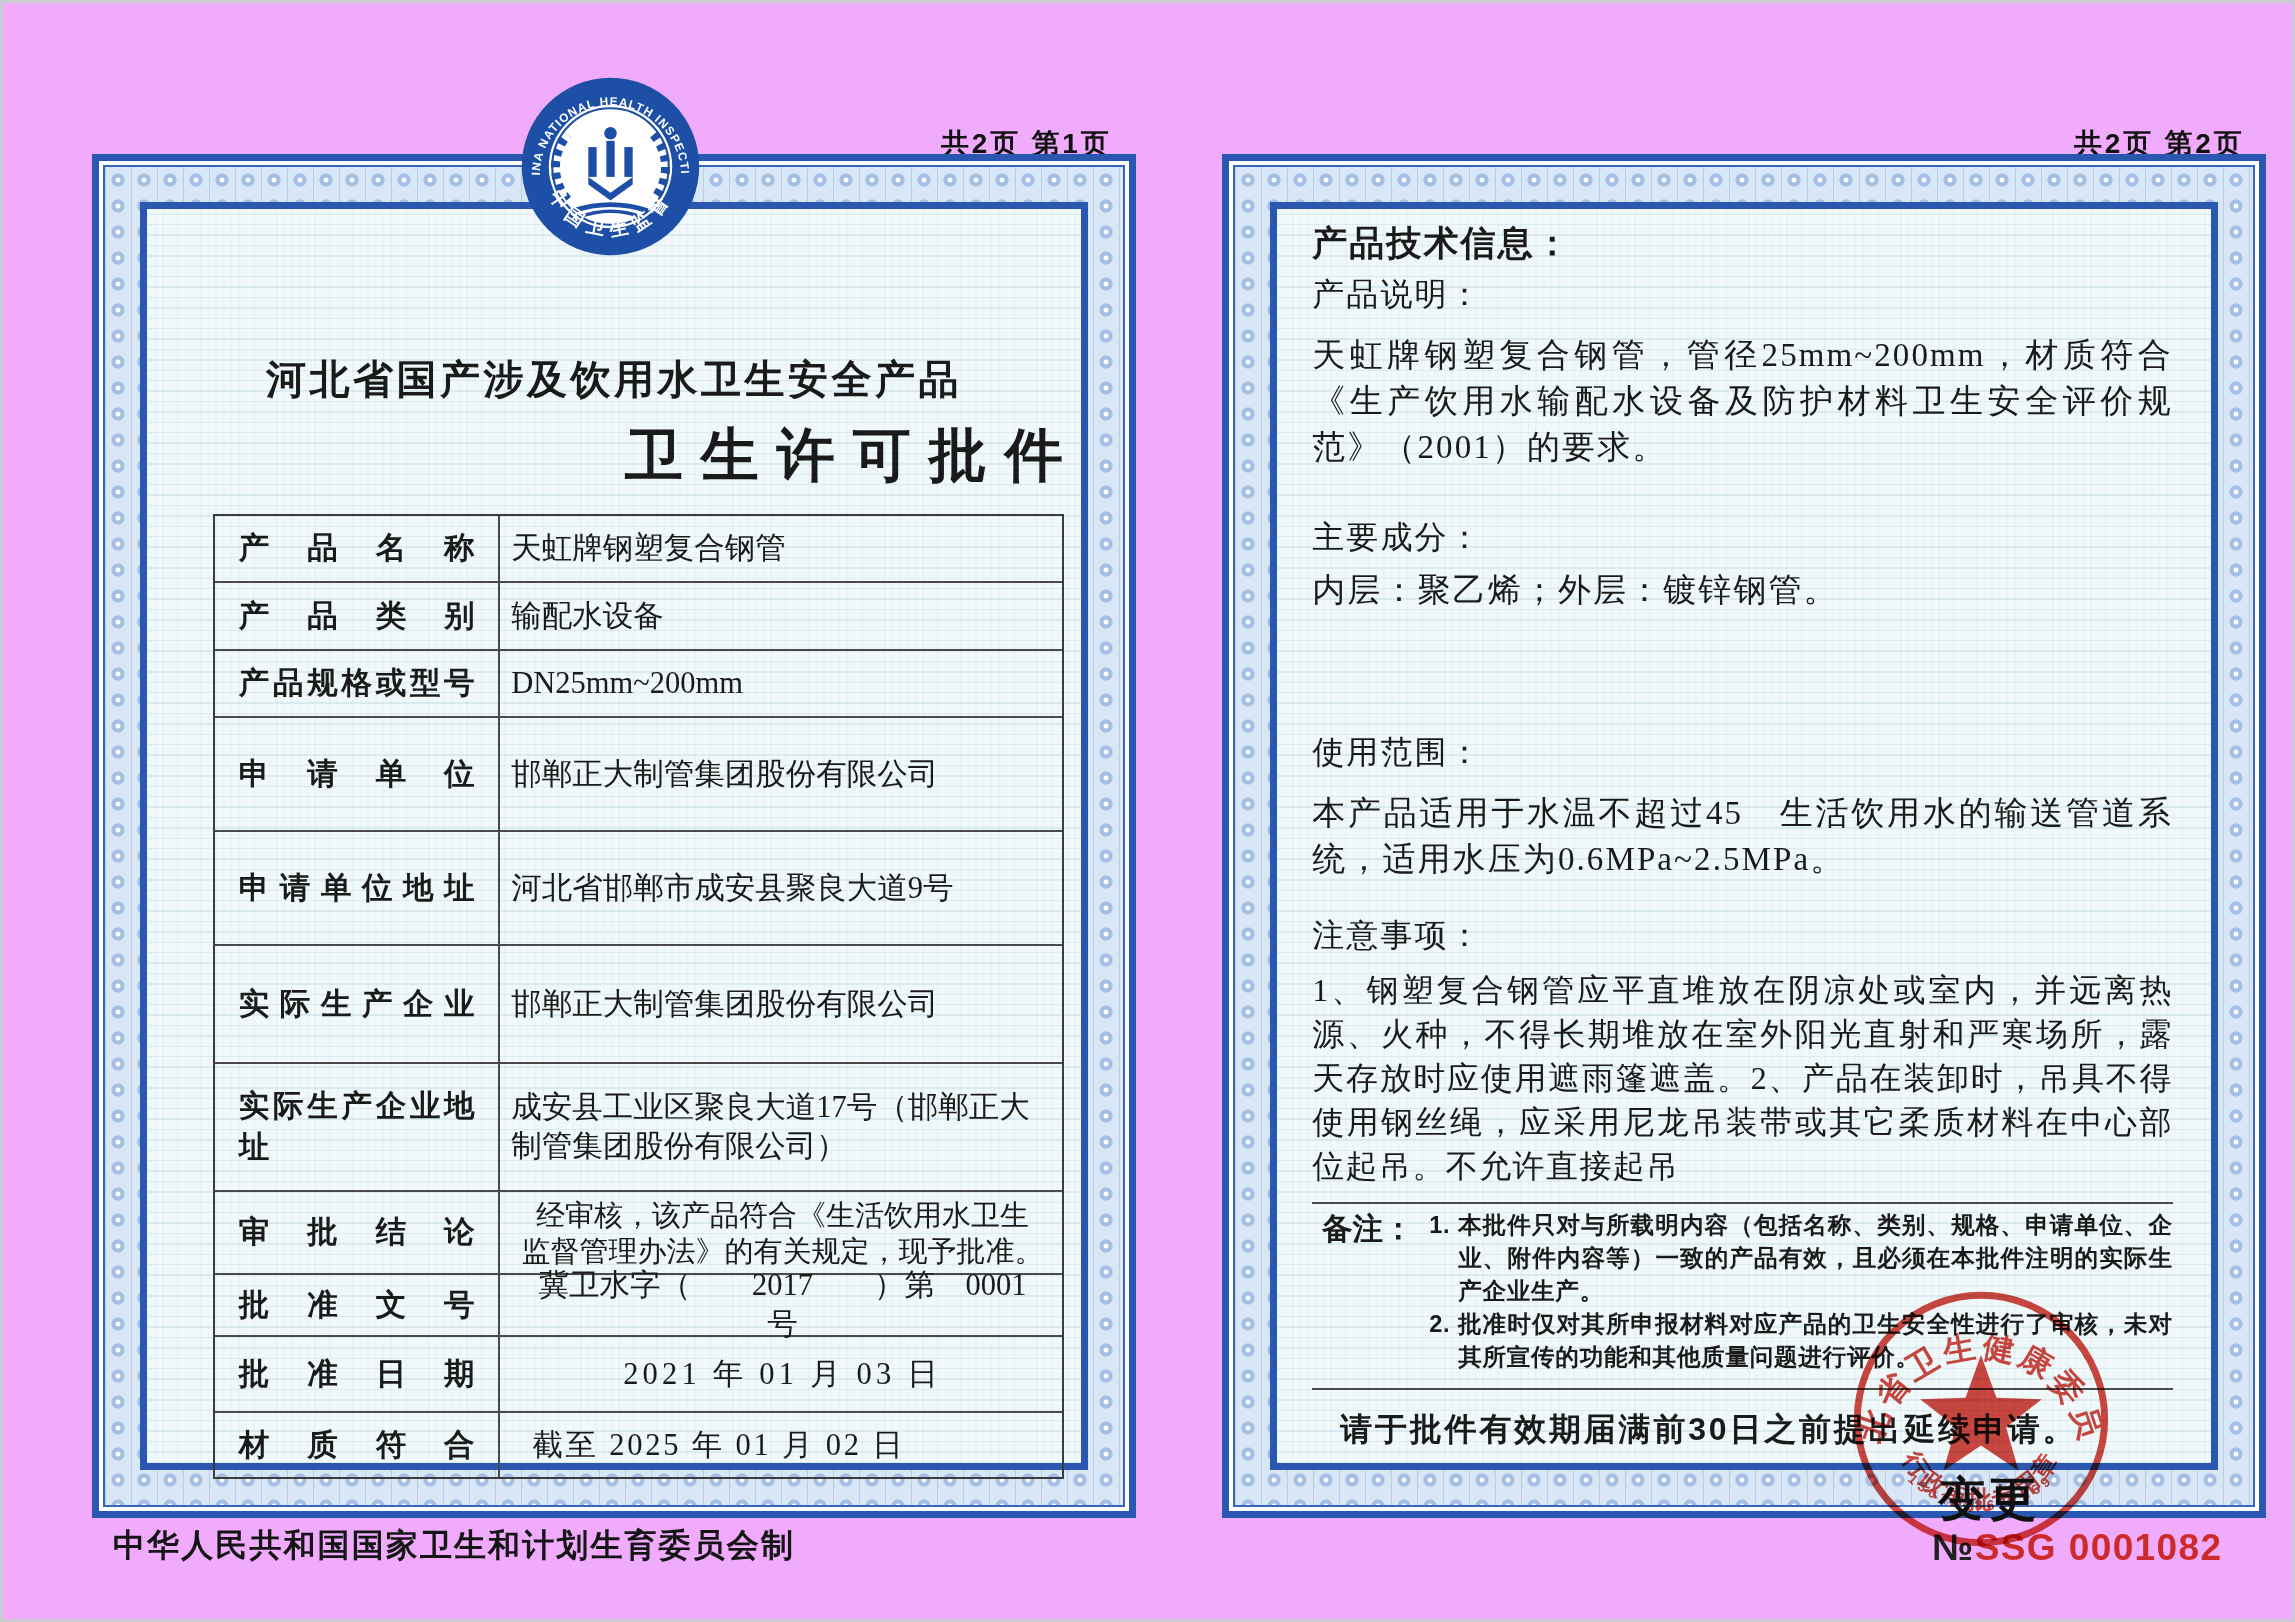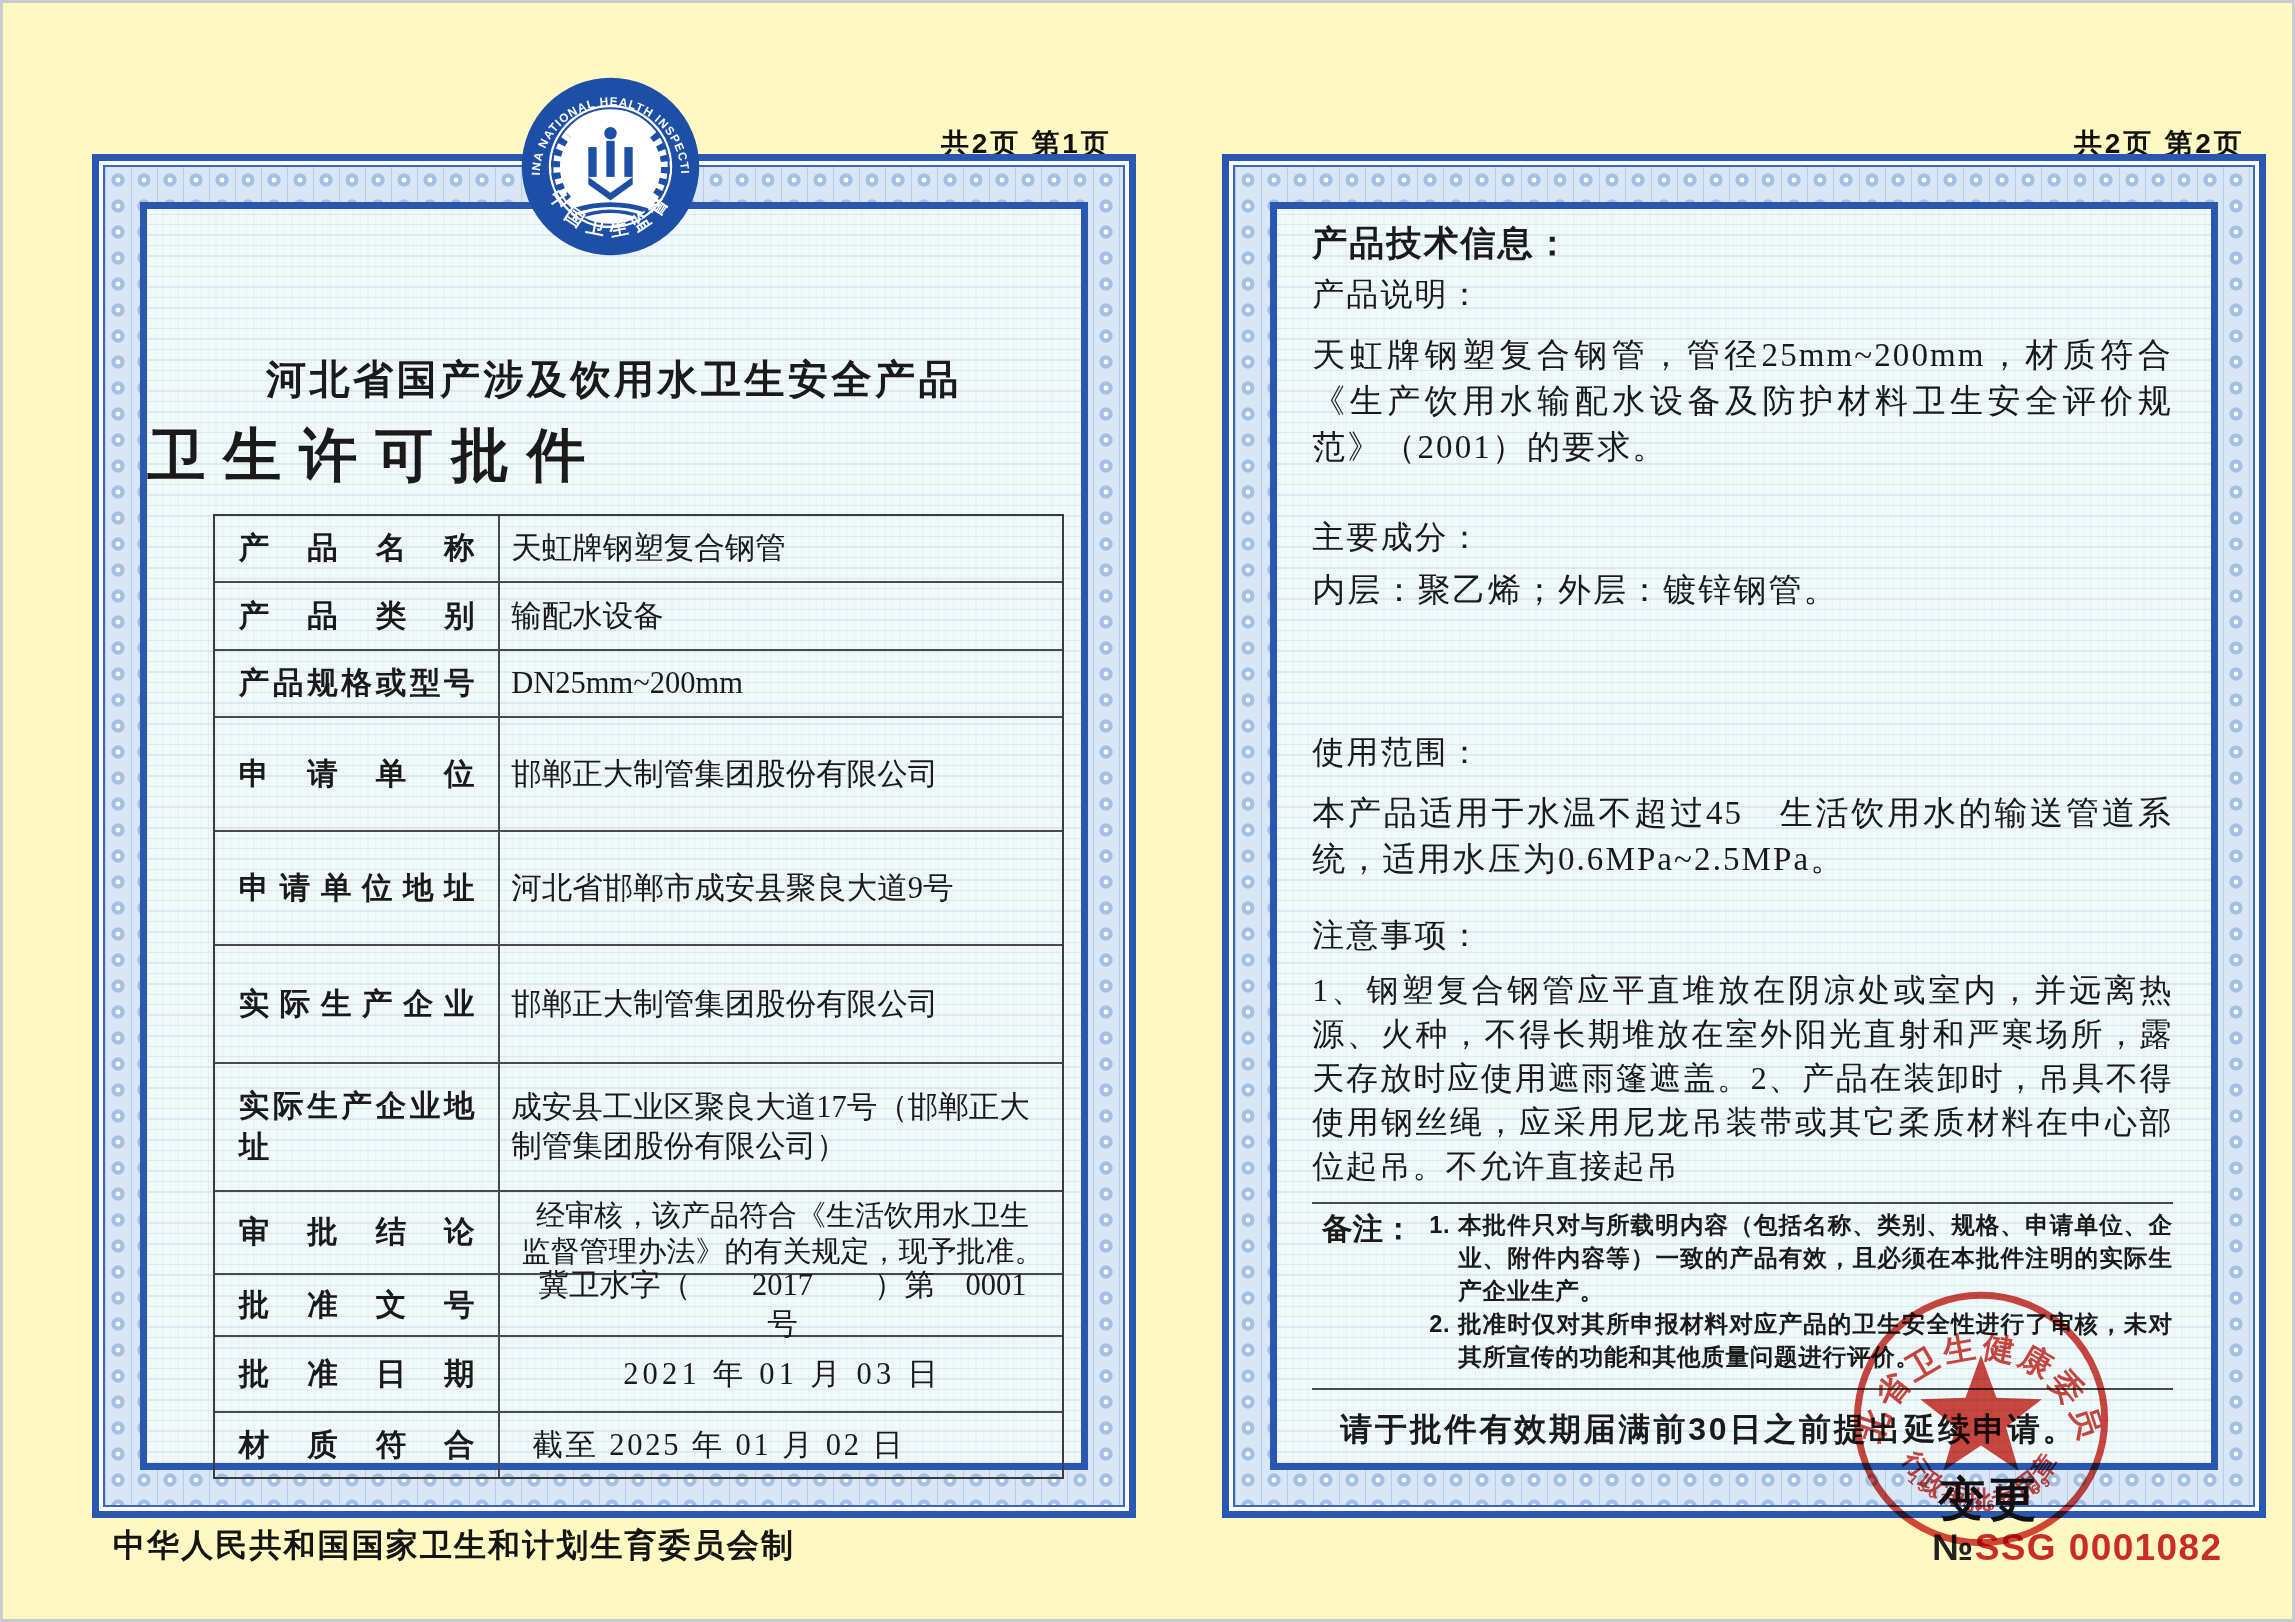"共2页 第1页" #canvas { background: #fef9c3 -> #f0abfc }
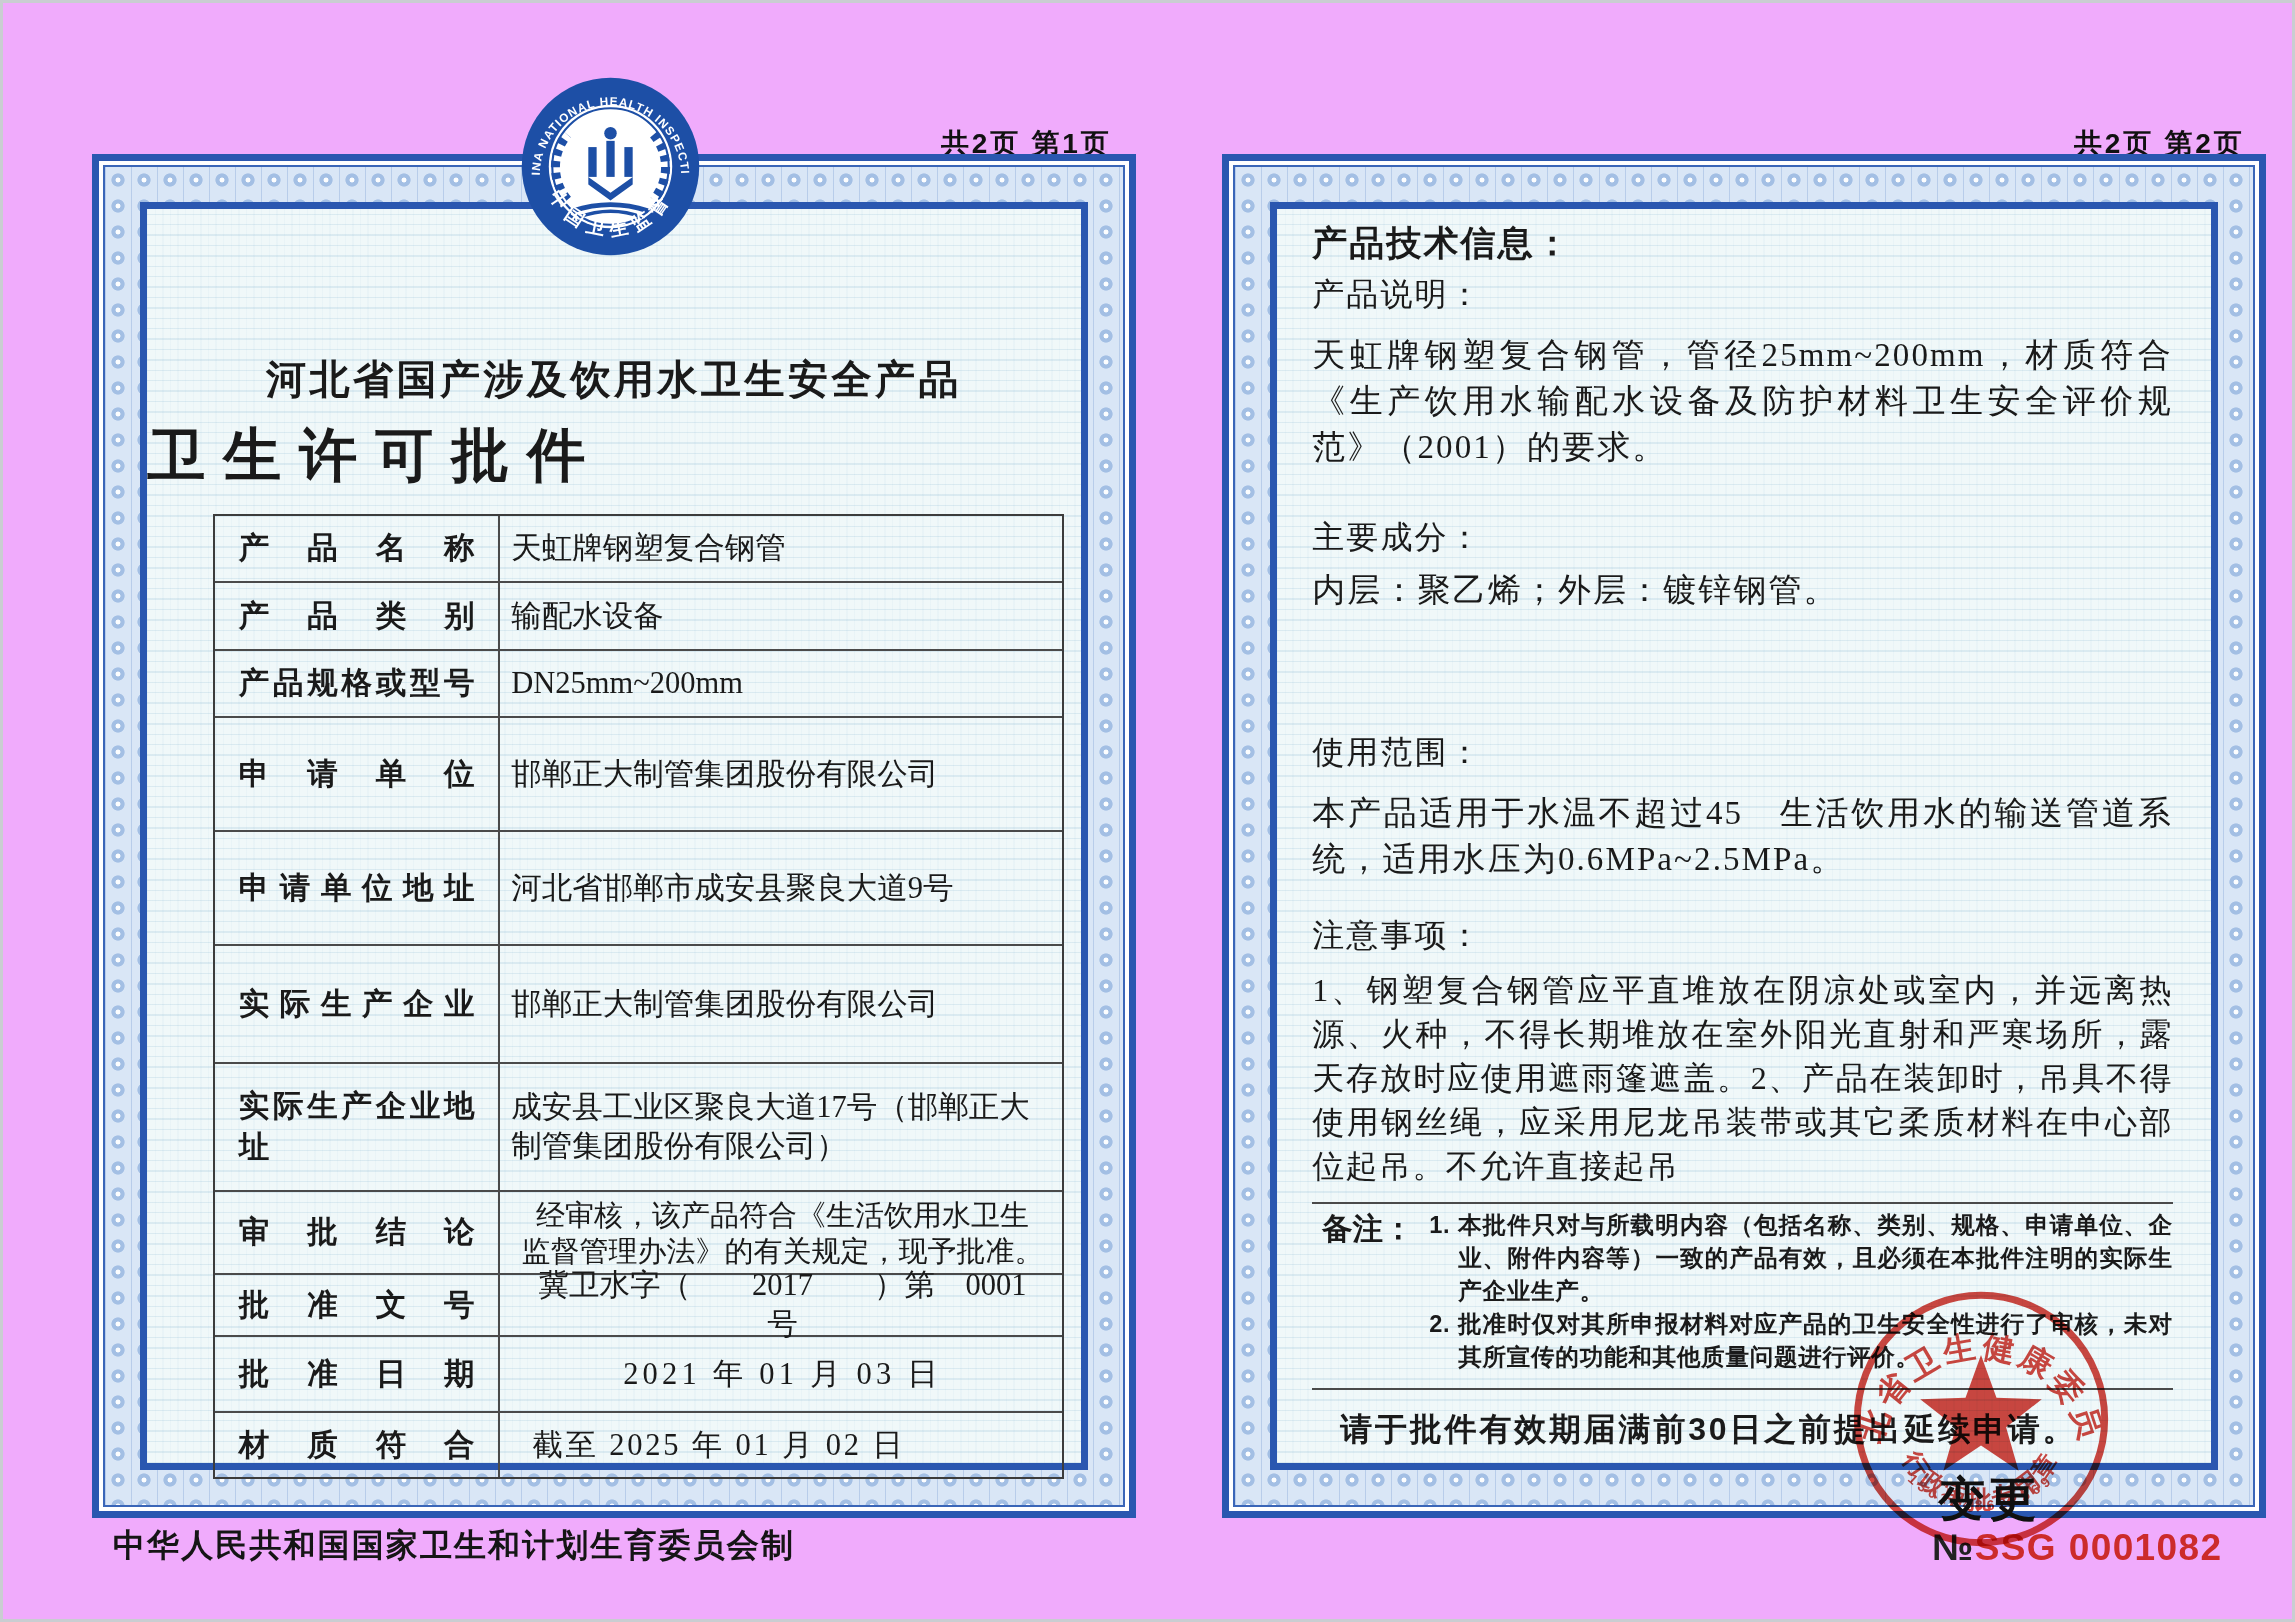"卫生许可批件" .title2 { text-align: left -> right }
